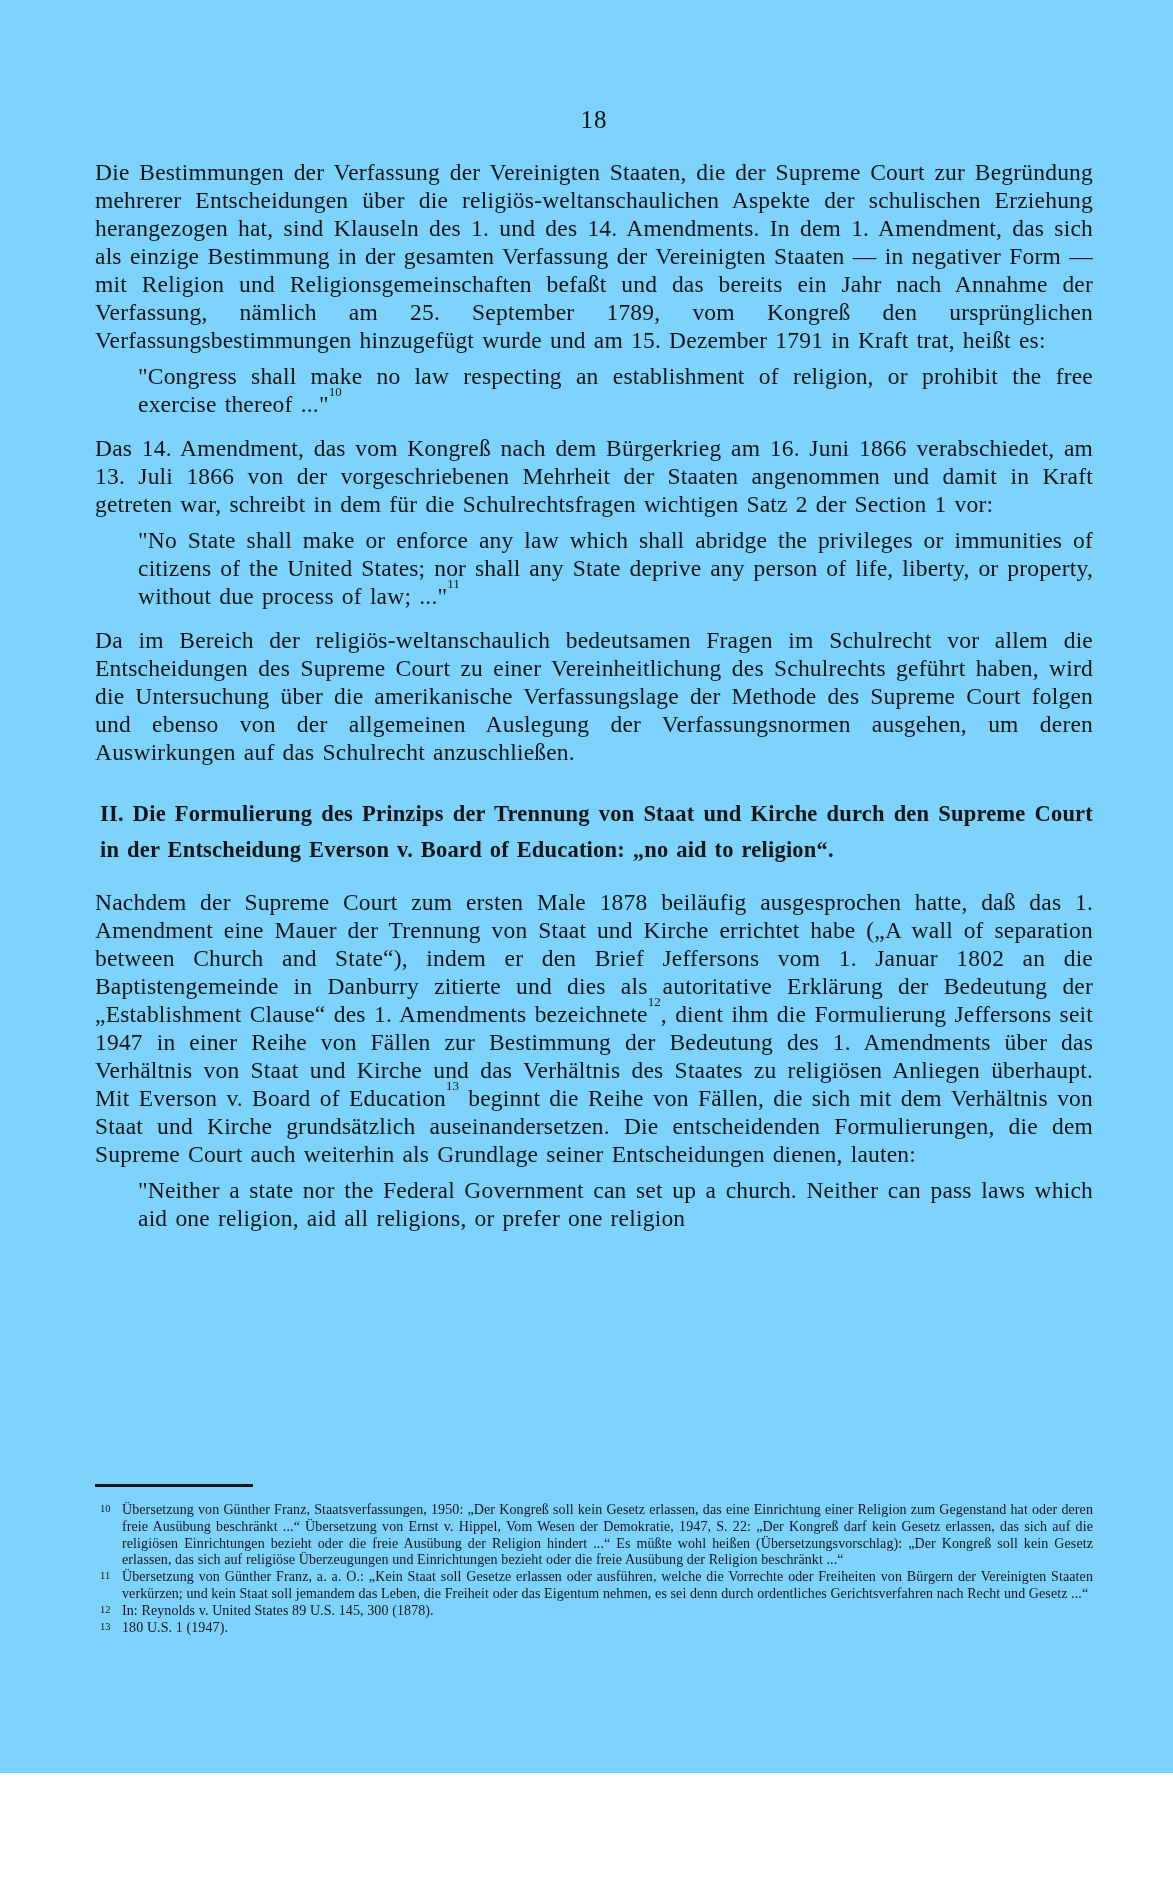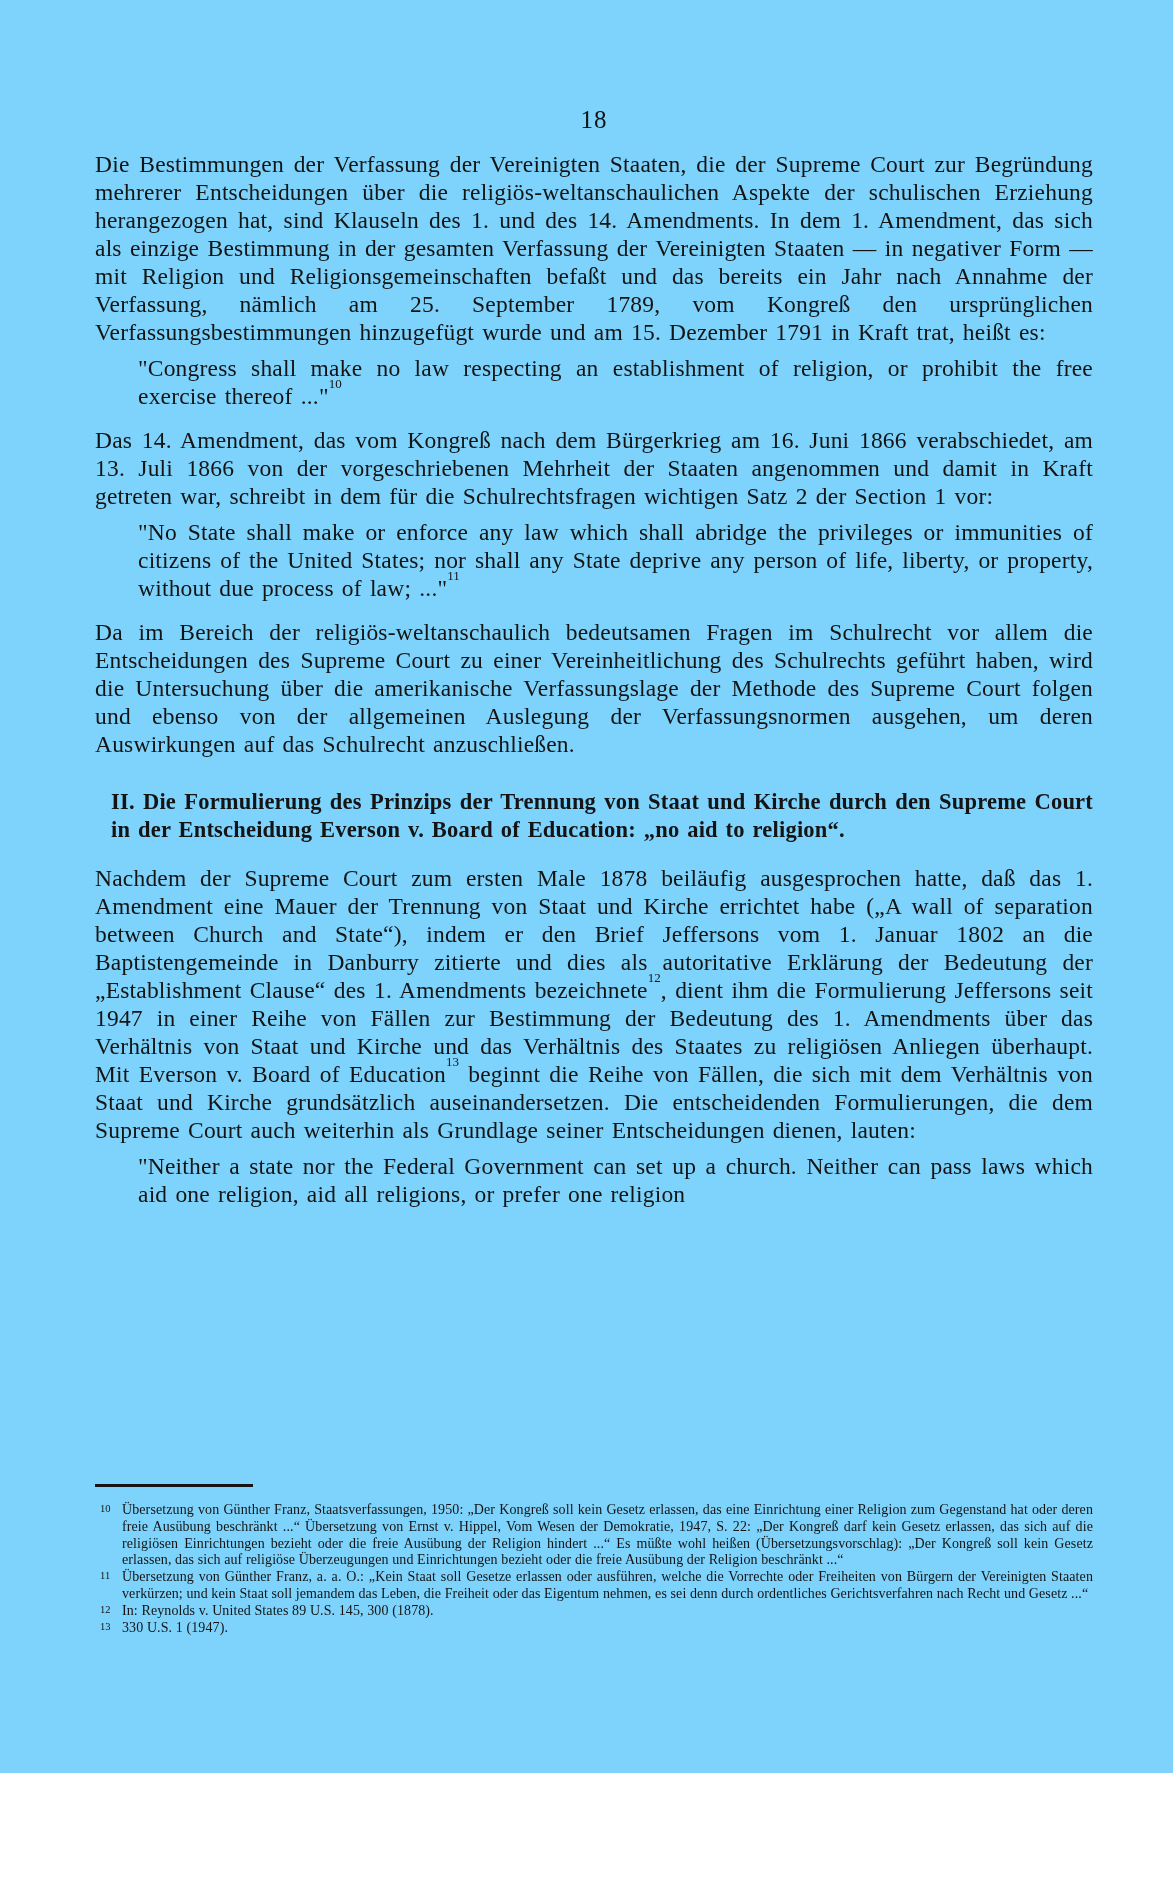"Die Bestimmungen der Verfassung der" .para { margin: 0 0 8px 0 -> 8px 0 8px 0 }
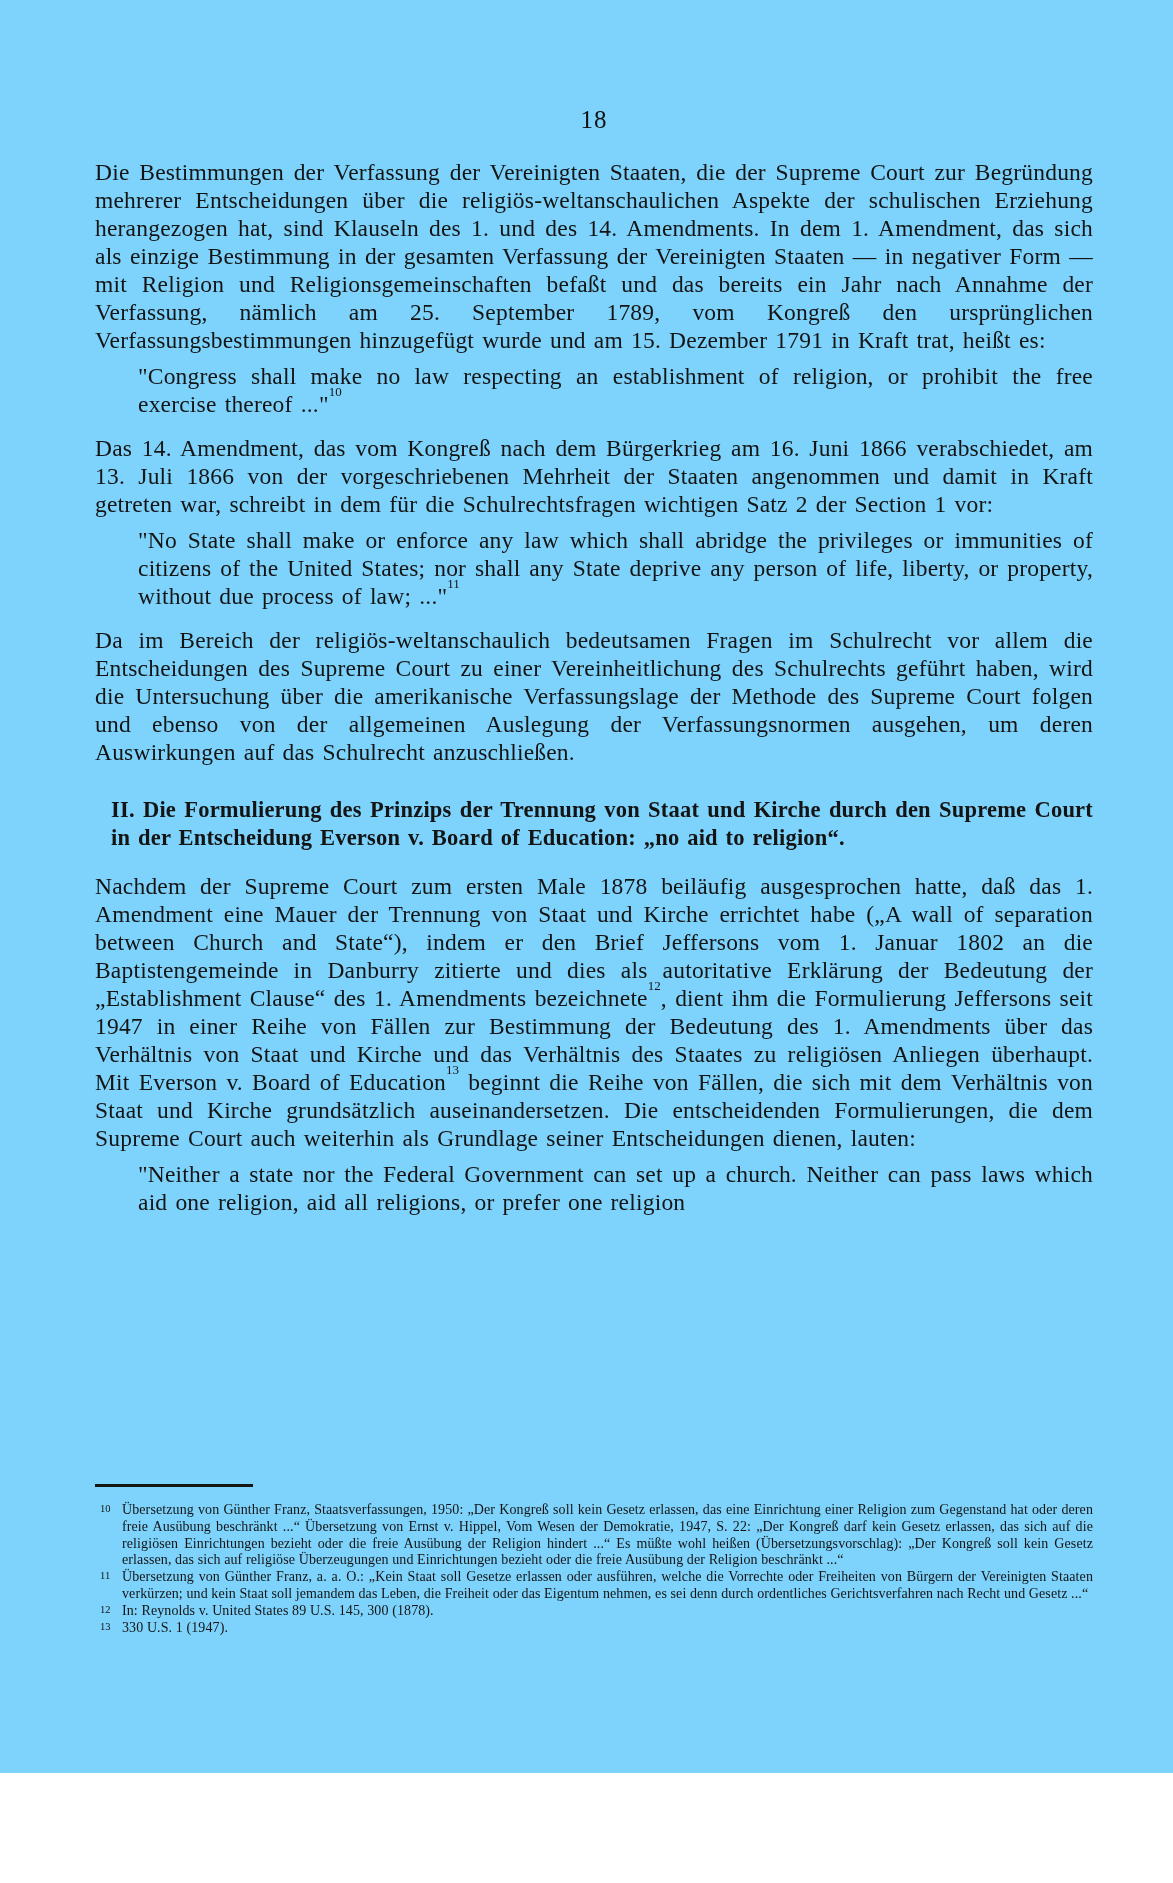"II. Die Formulierung des Prinzips" .heading { line-height: 28px -> 36px; margin: 30px 0 20px 16px -> 30px 0 20px 5px }
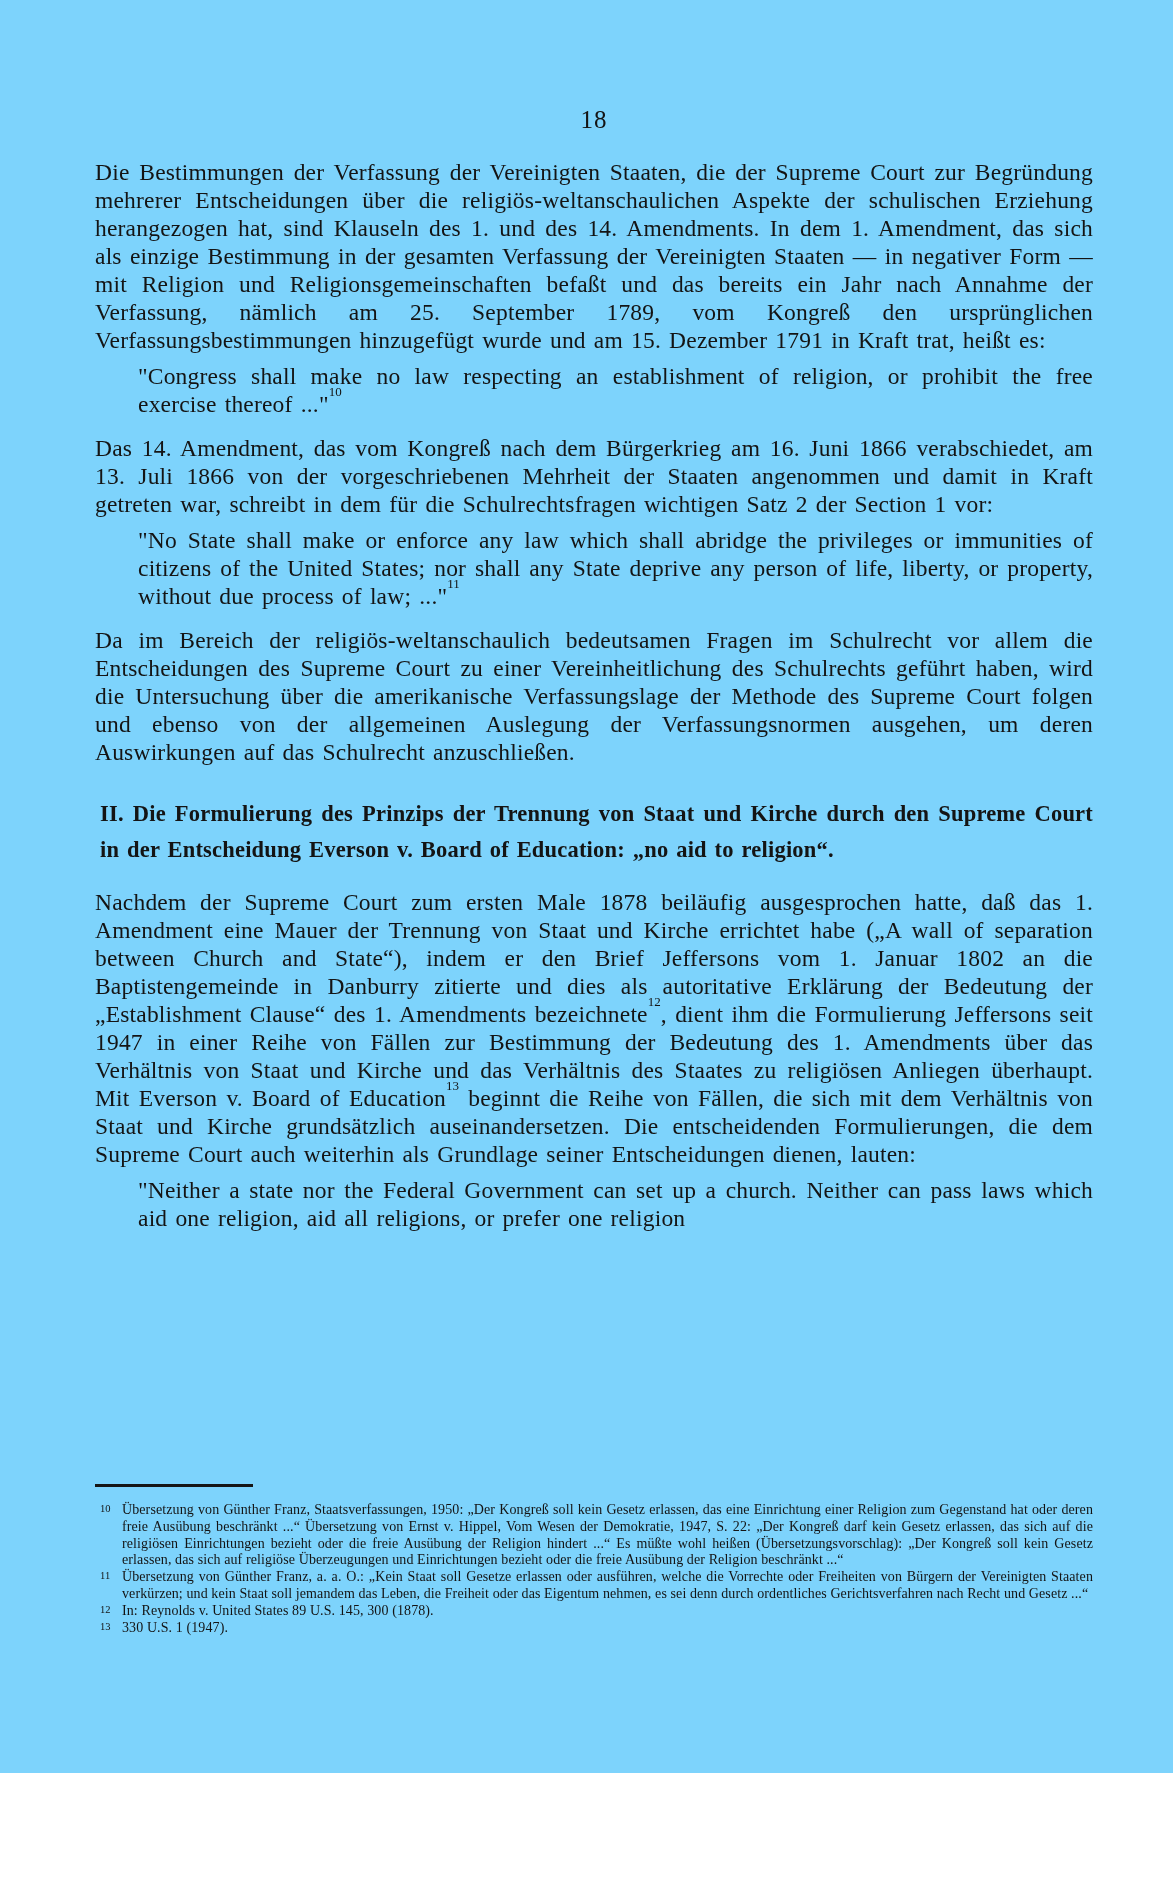"330 U.S. 1 (1947)." span { text: 330 -> 180 }
